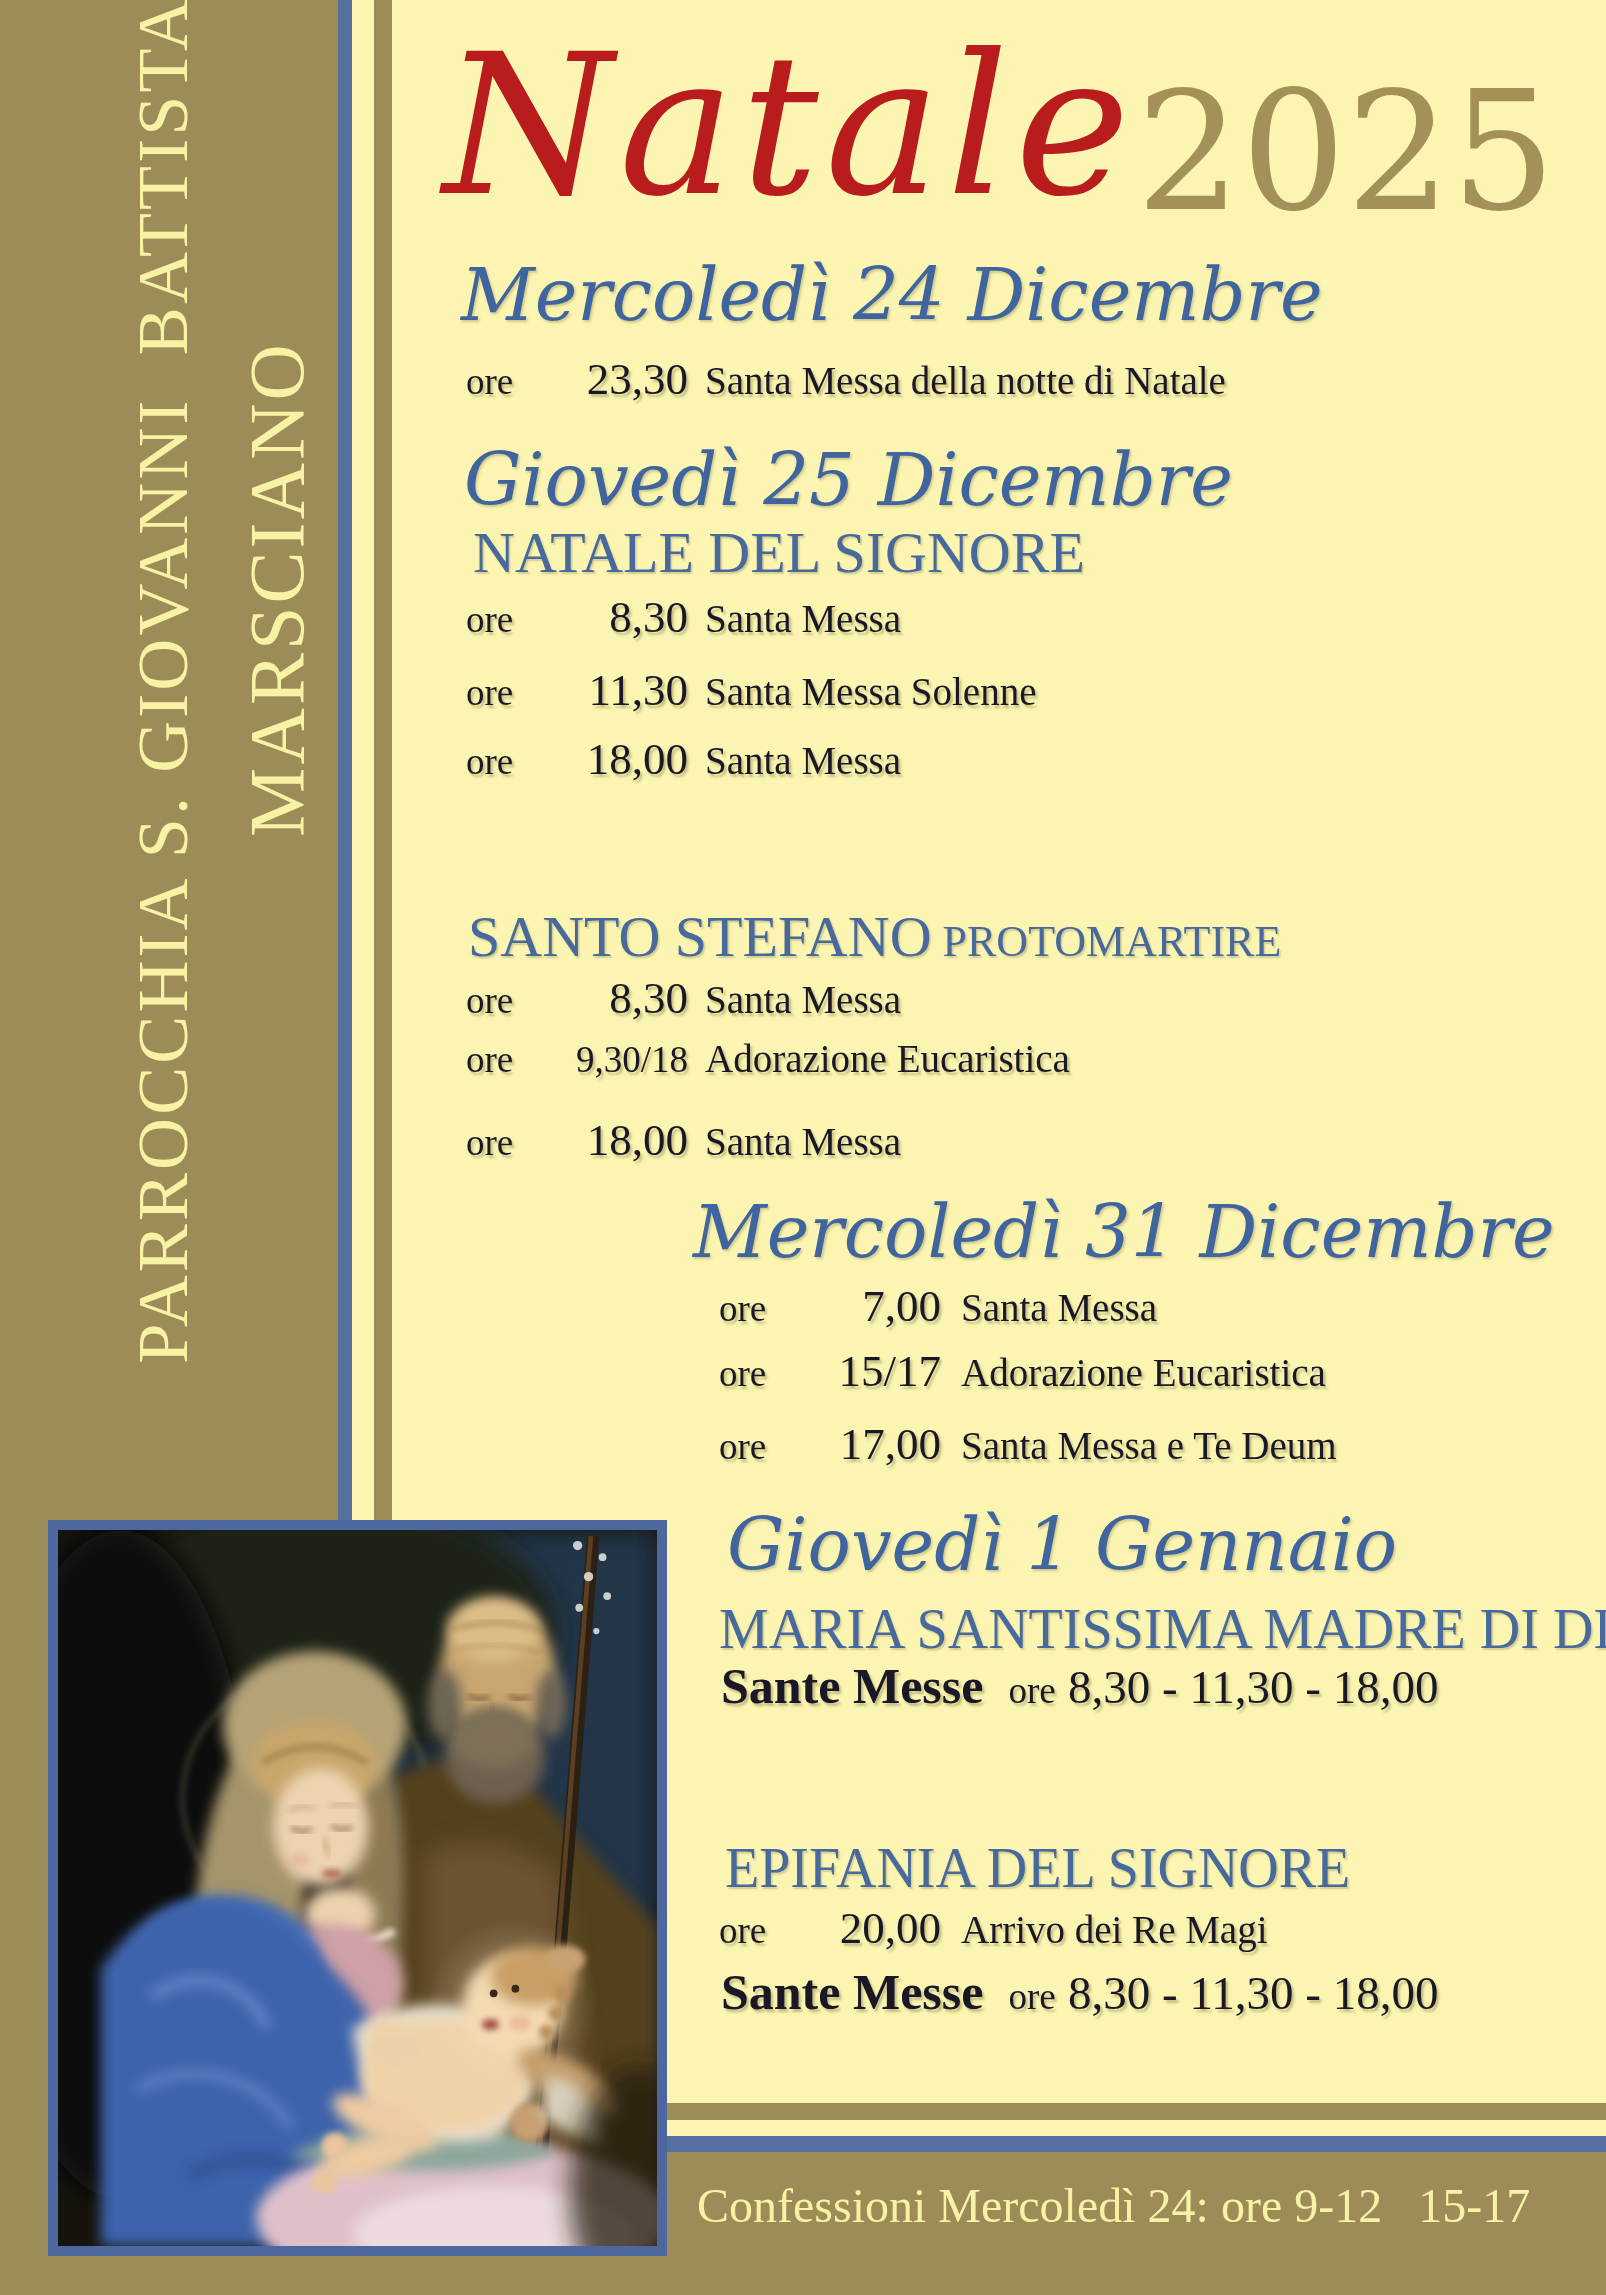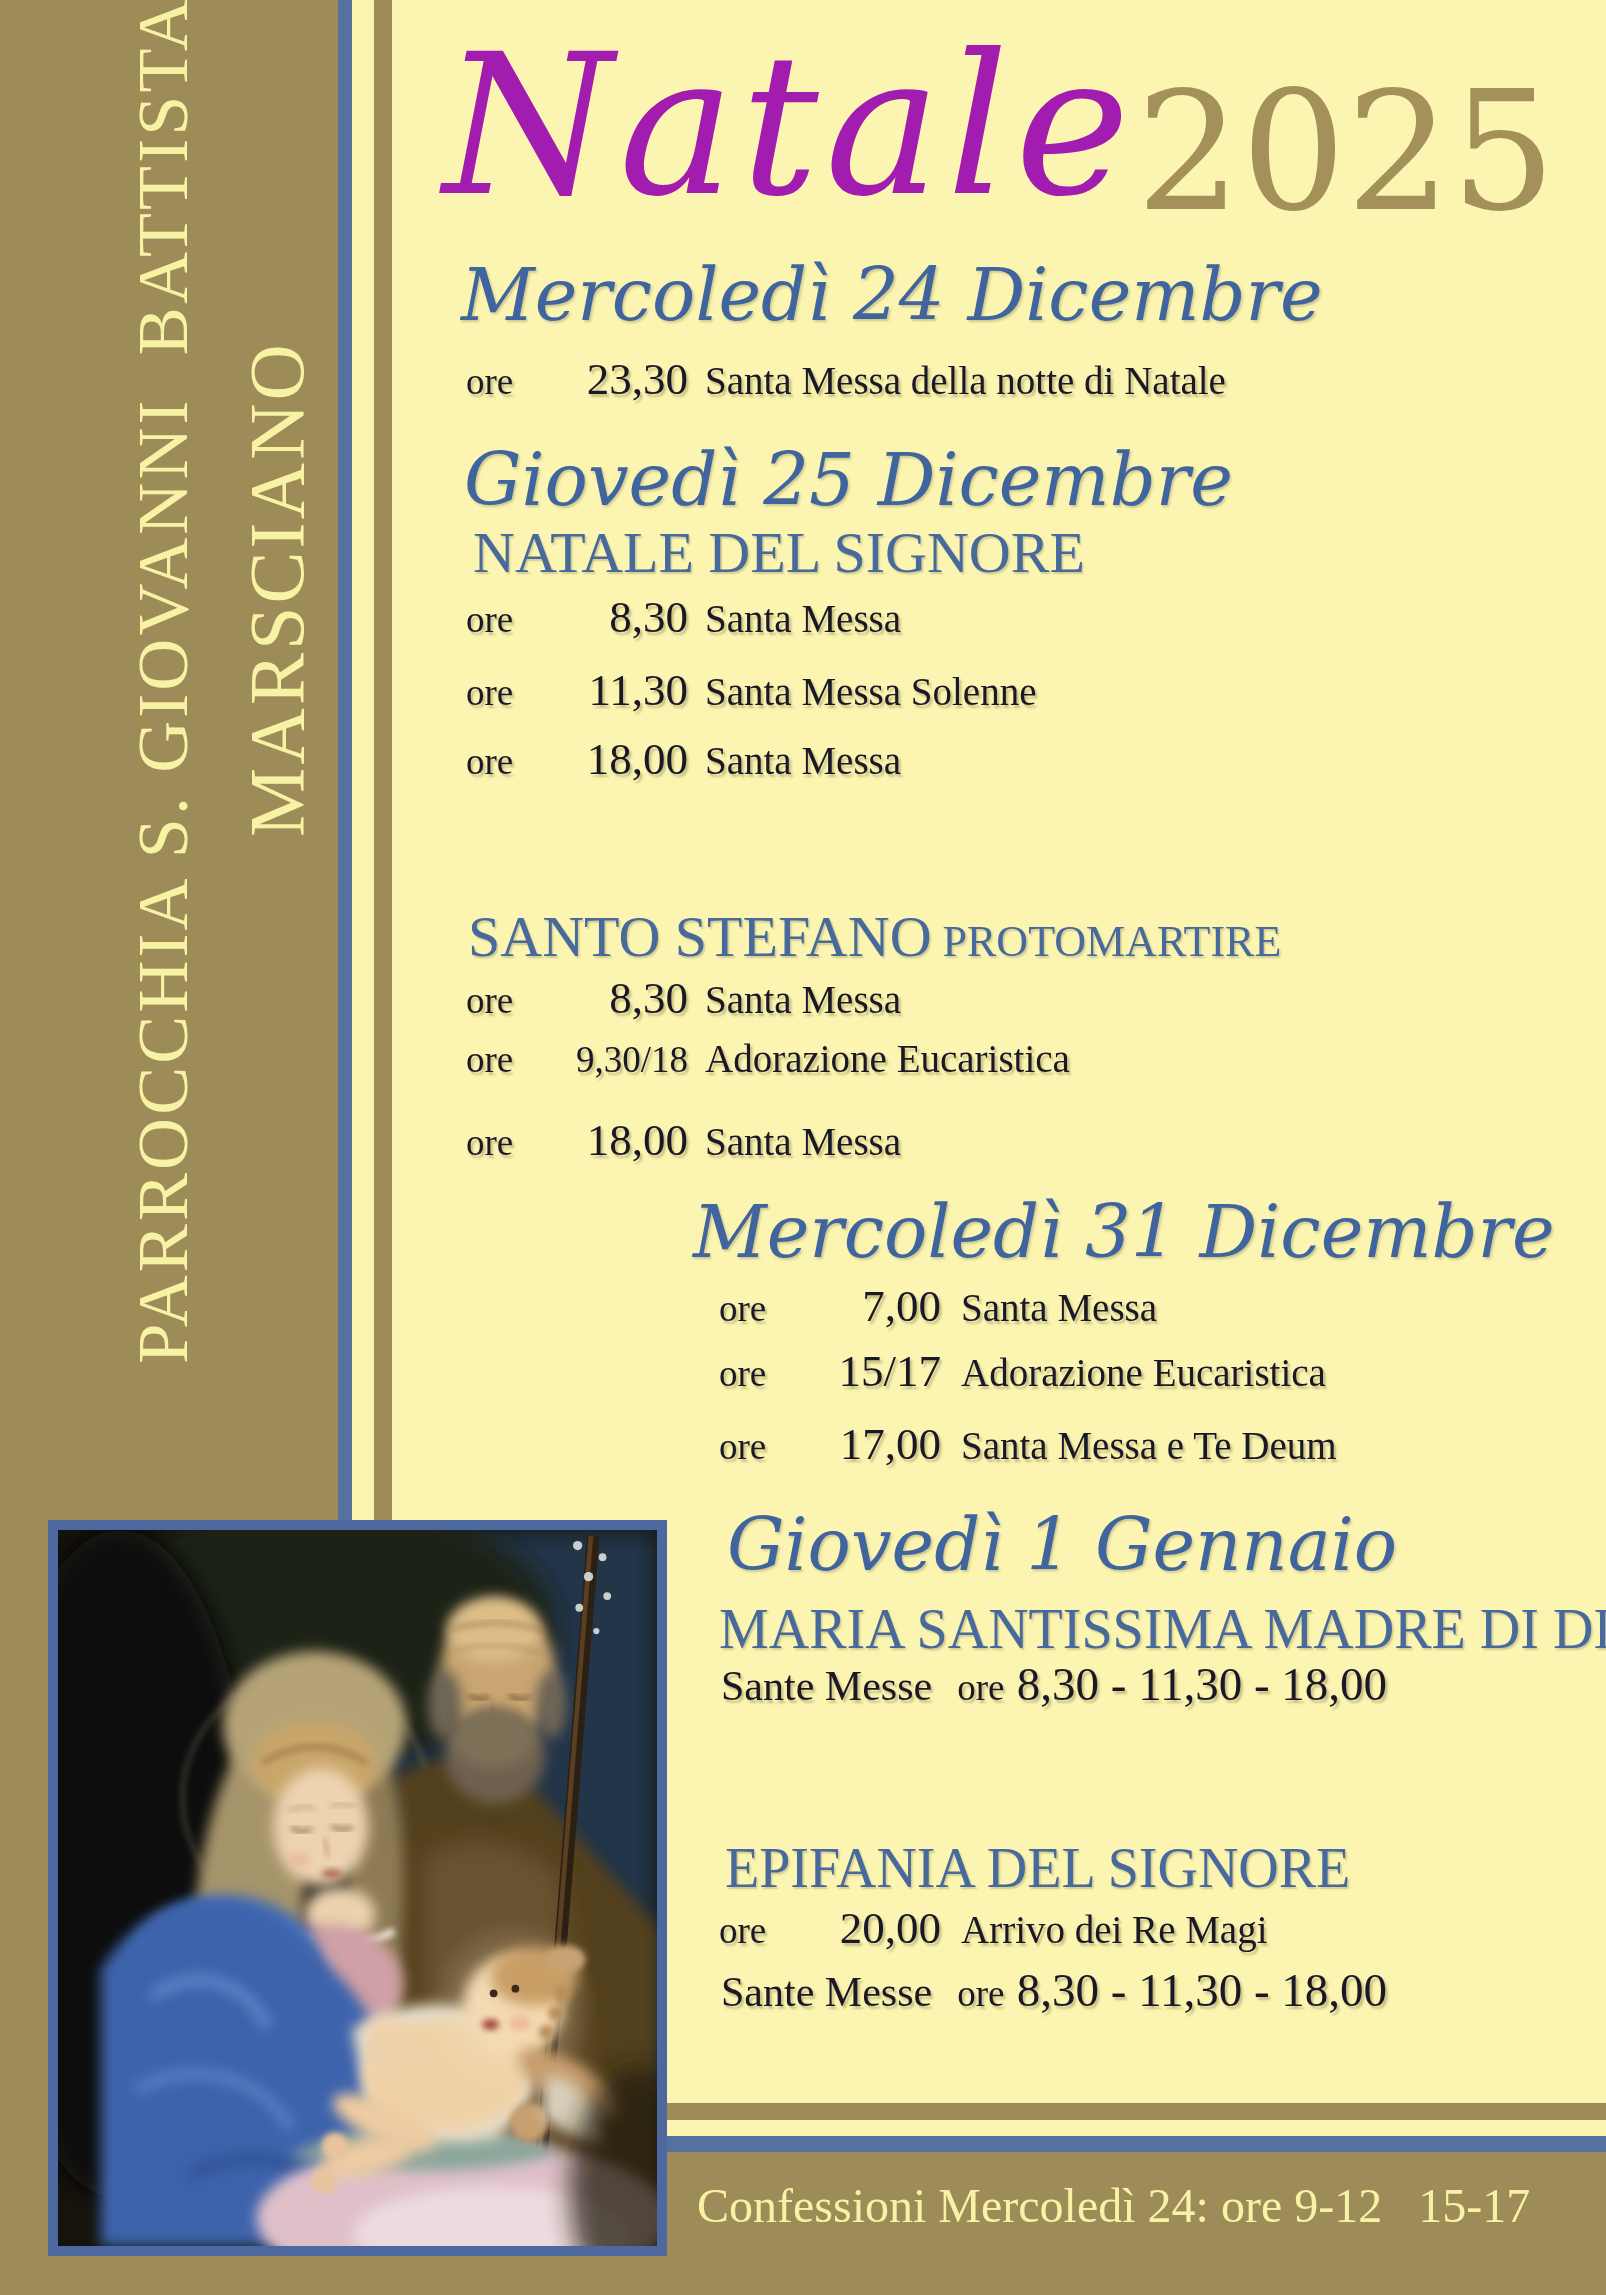"Natale" .title-script { color: #a21caf -> #b91c1c }
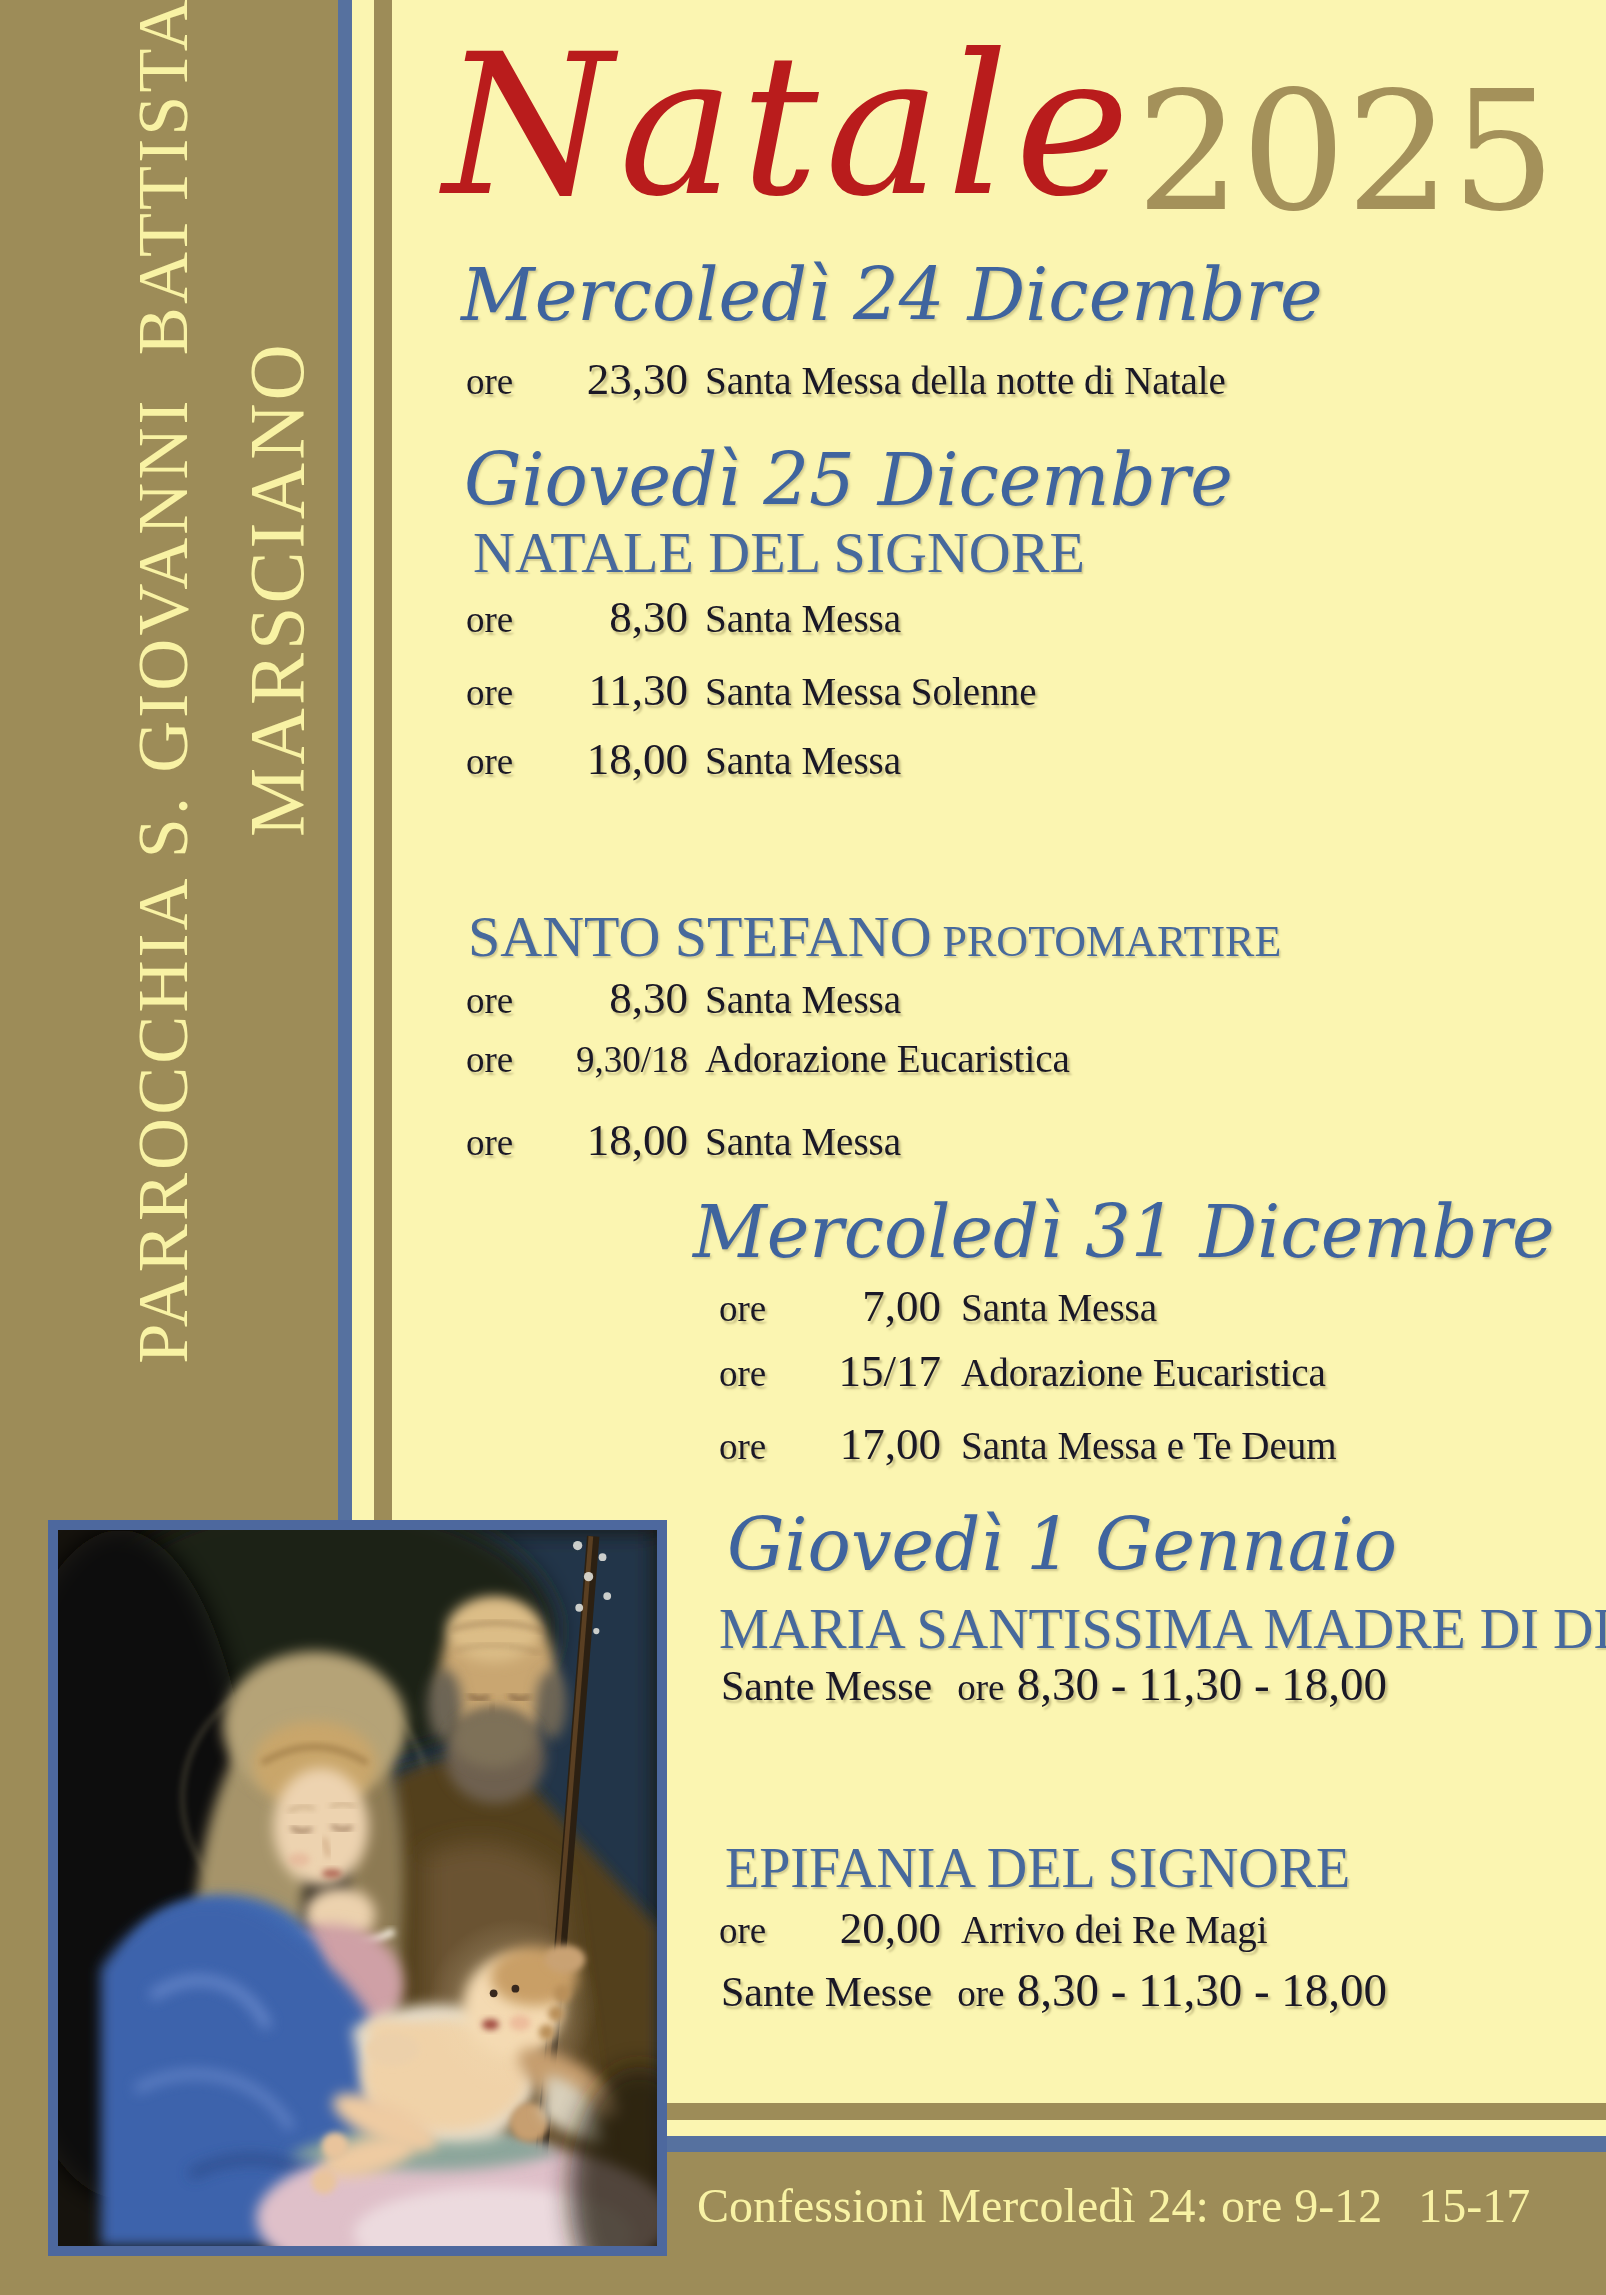"Sante Messe" .masses .mlabel { font-size: 42px -> 50px; font-weight: none -> bold }
